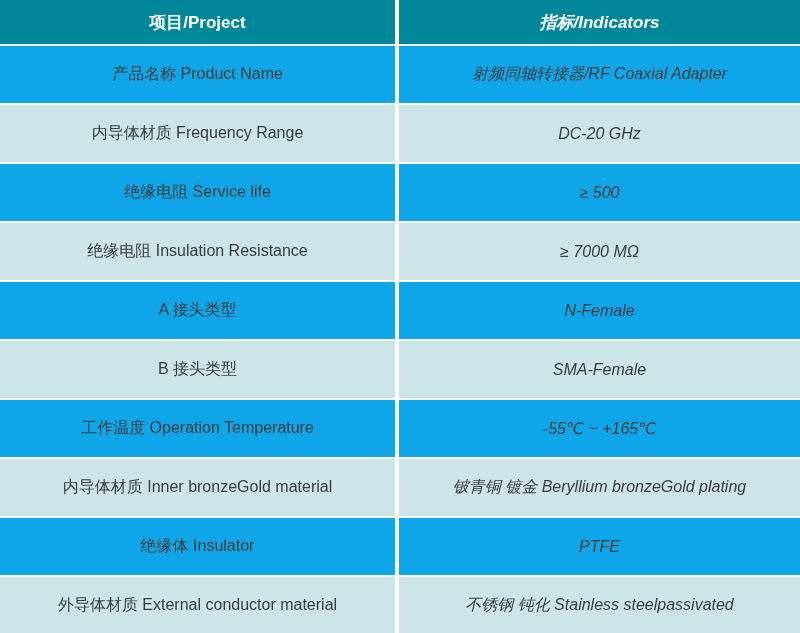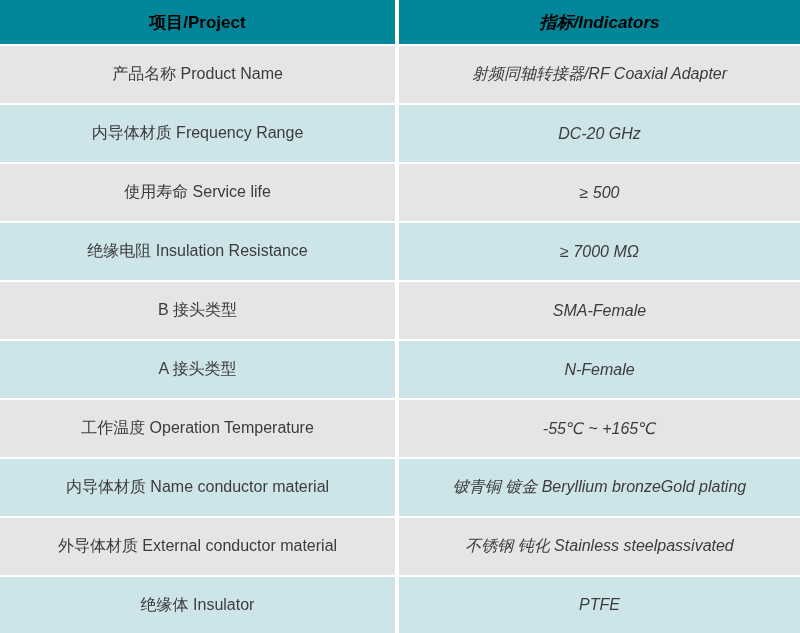"项目/Project" .spec-table th { color: #000000 -> #ffffff }
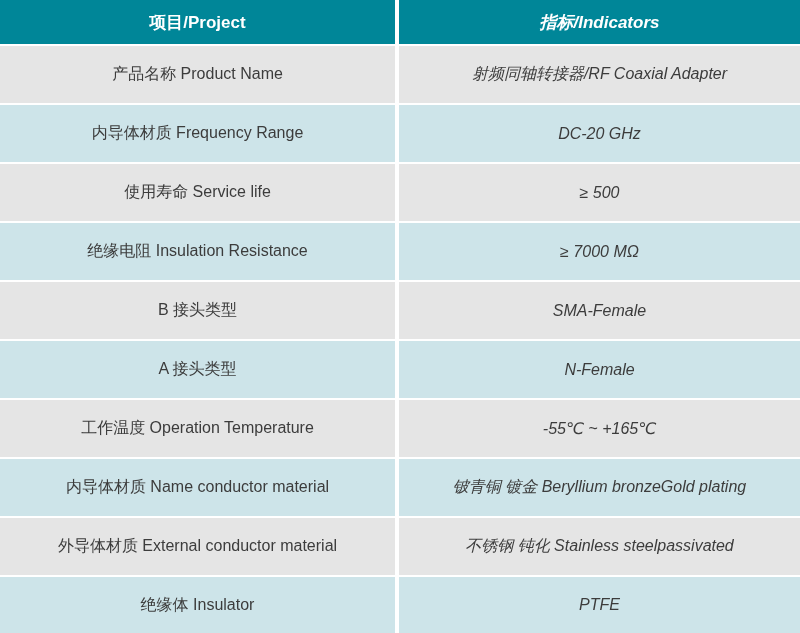"产品名称 Product Name" .spec-table td { background: #e5e5e5 -> #0ea5e9 }
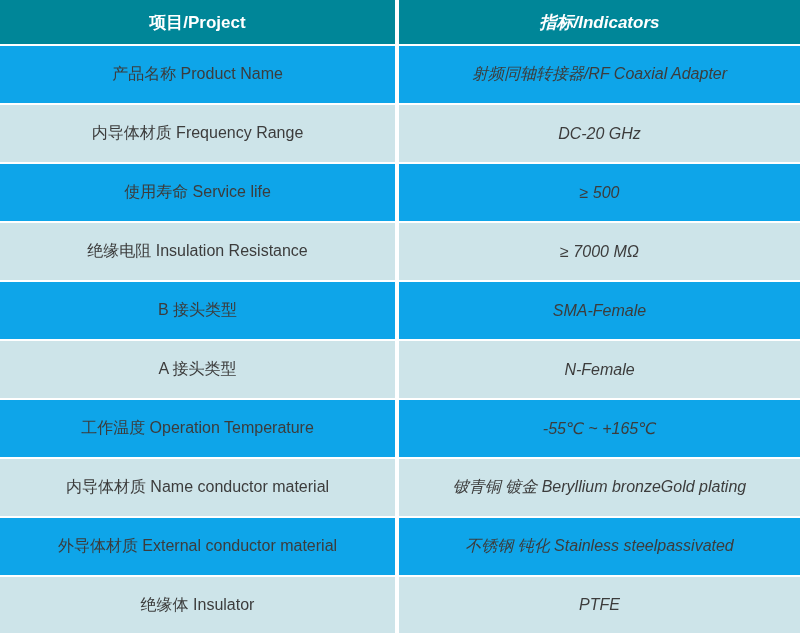"使用寿命 Service life" td { text: 使用寿命 -> 绝缘电阻 }
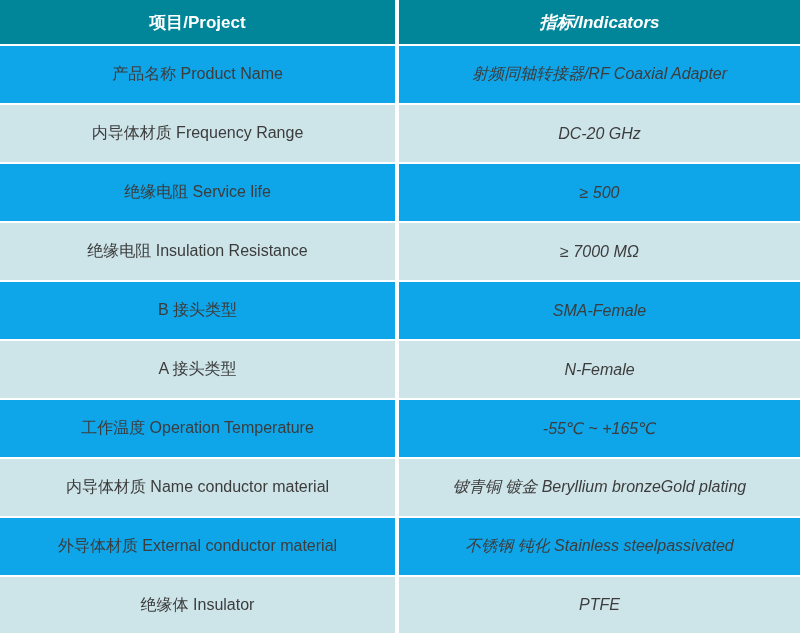"B 接头类型" tr { order: before "A 接头类型" -> after "A 接头类型" }
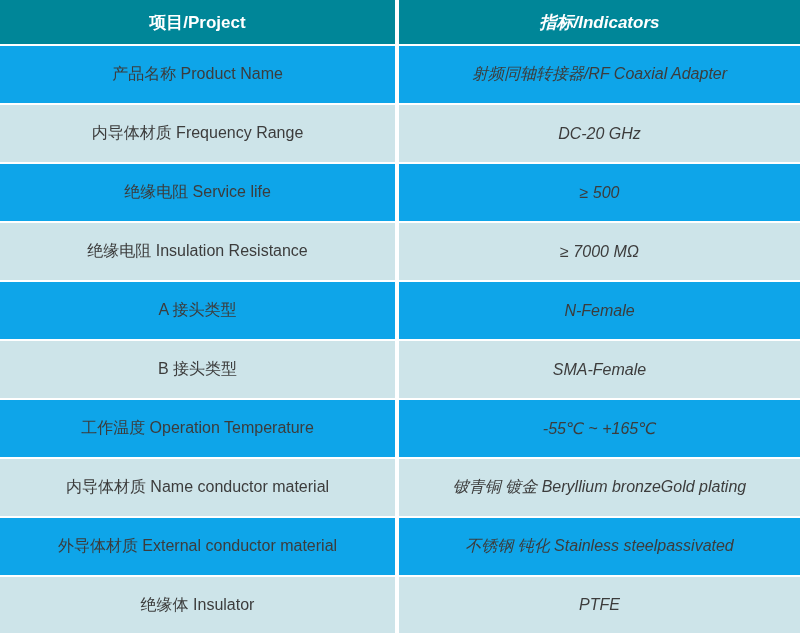"内导体材质 Name conductor material" td { text: Name conductor -> Inner bronzeGold }
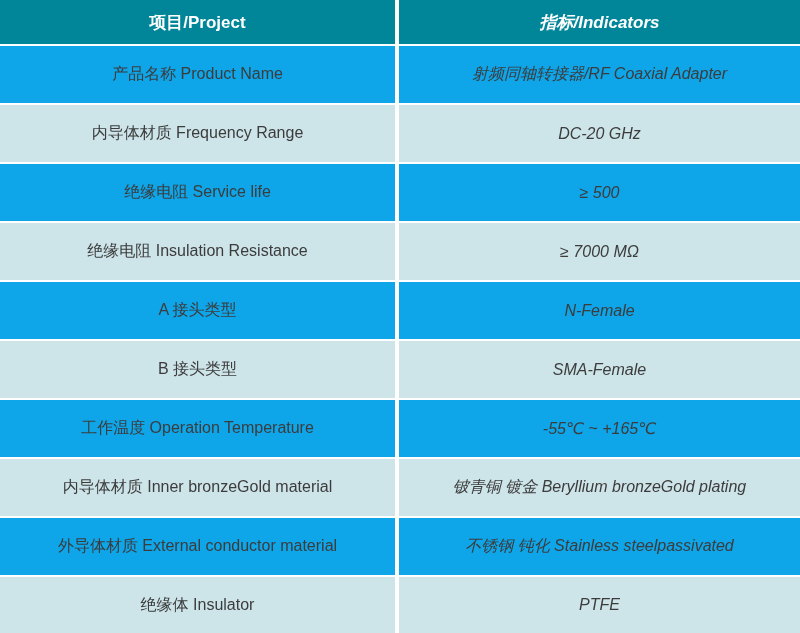"外导体材质 External conductor material" tr { order: before "绝缘体 Insulator" -> after "绝缘体 Insulator" }
